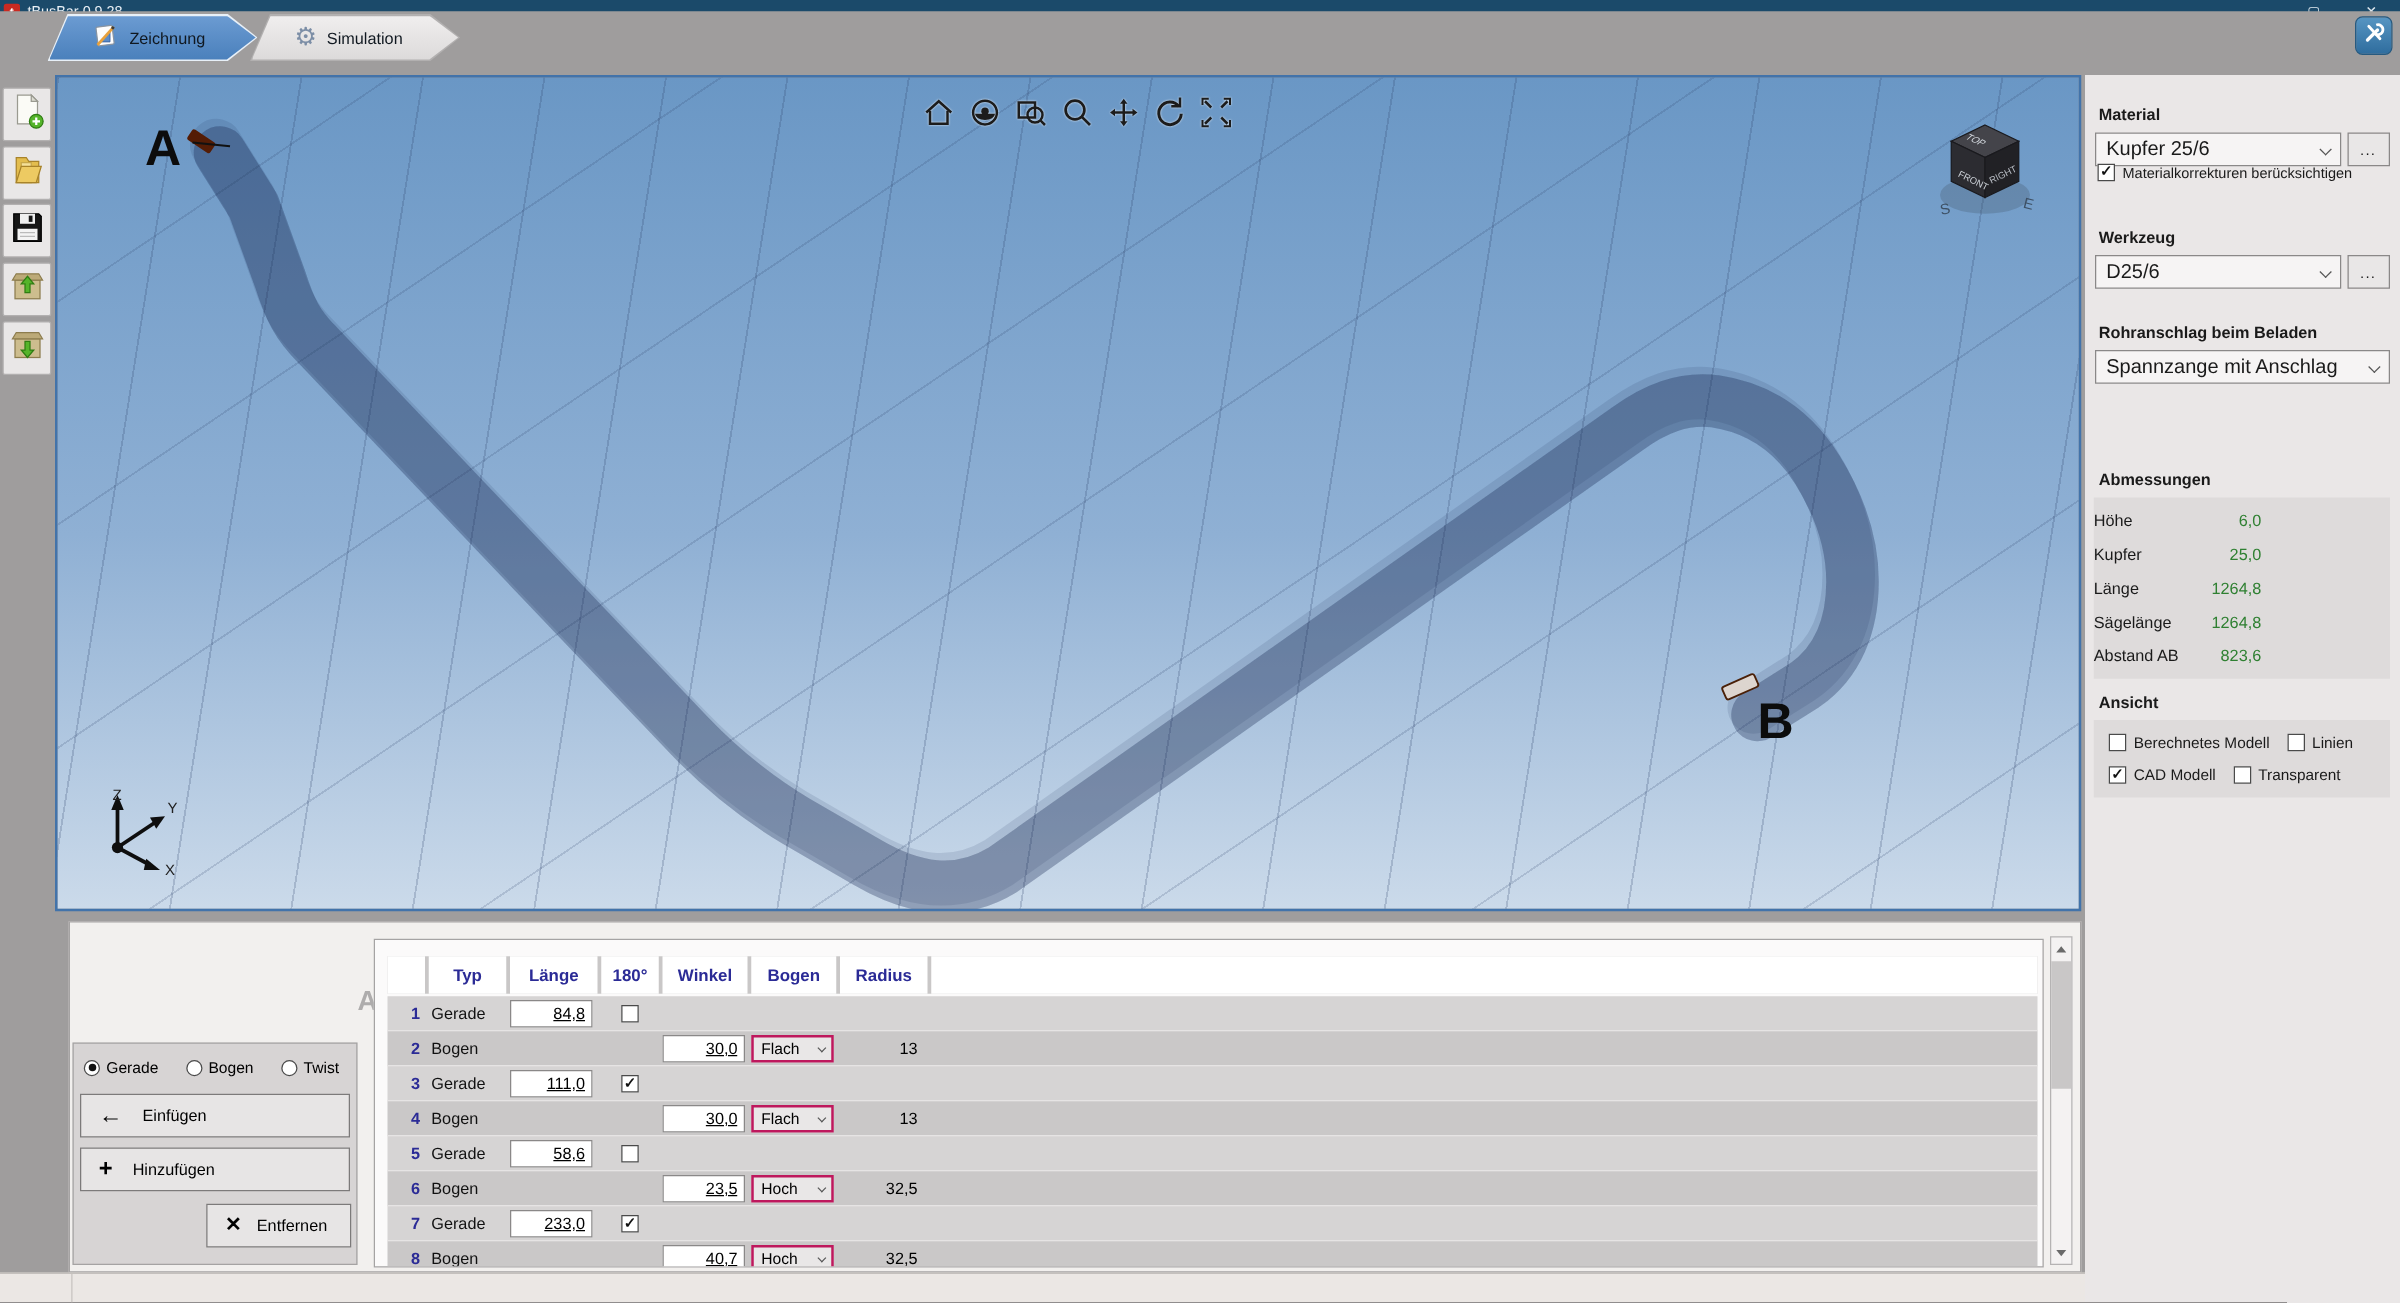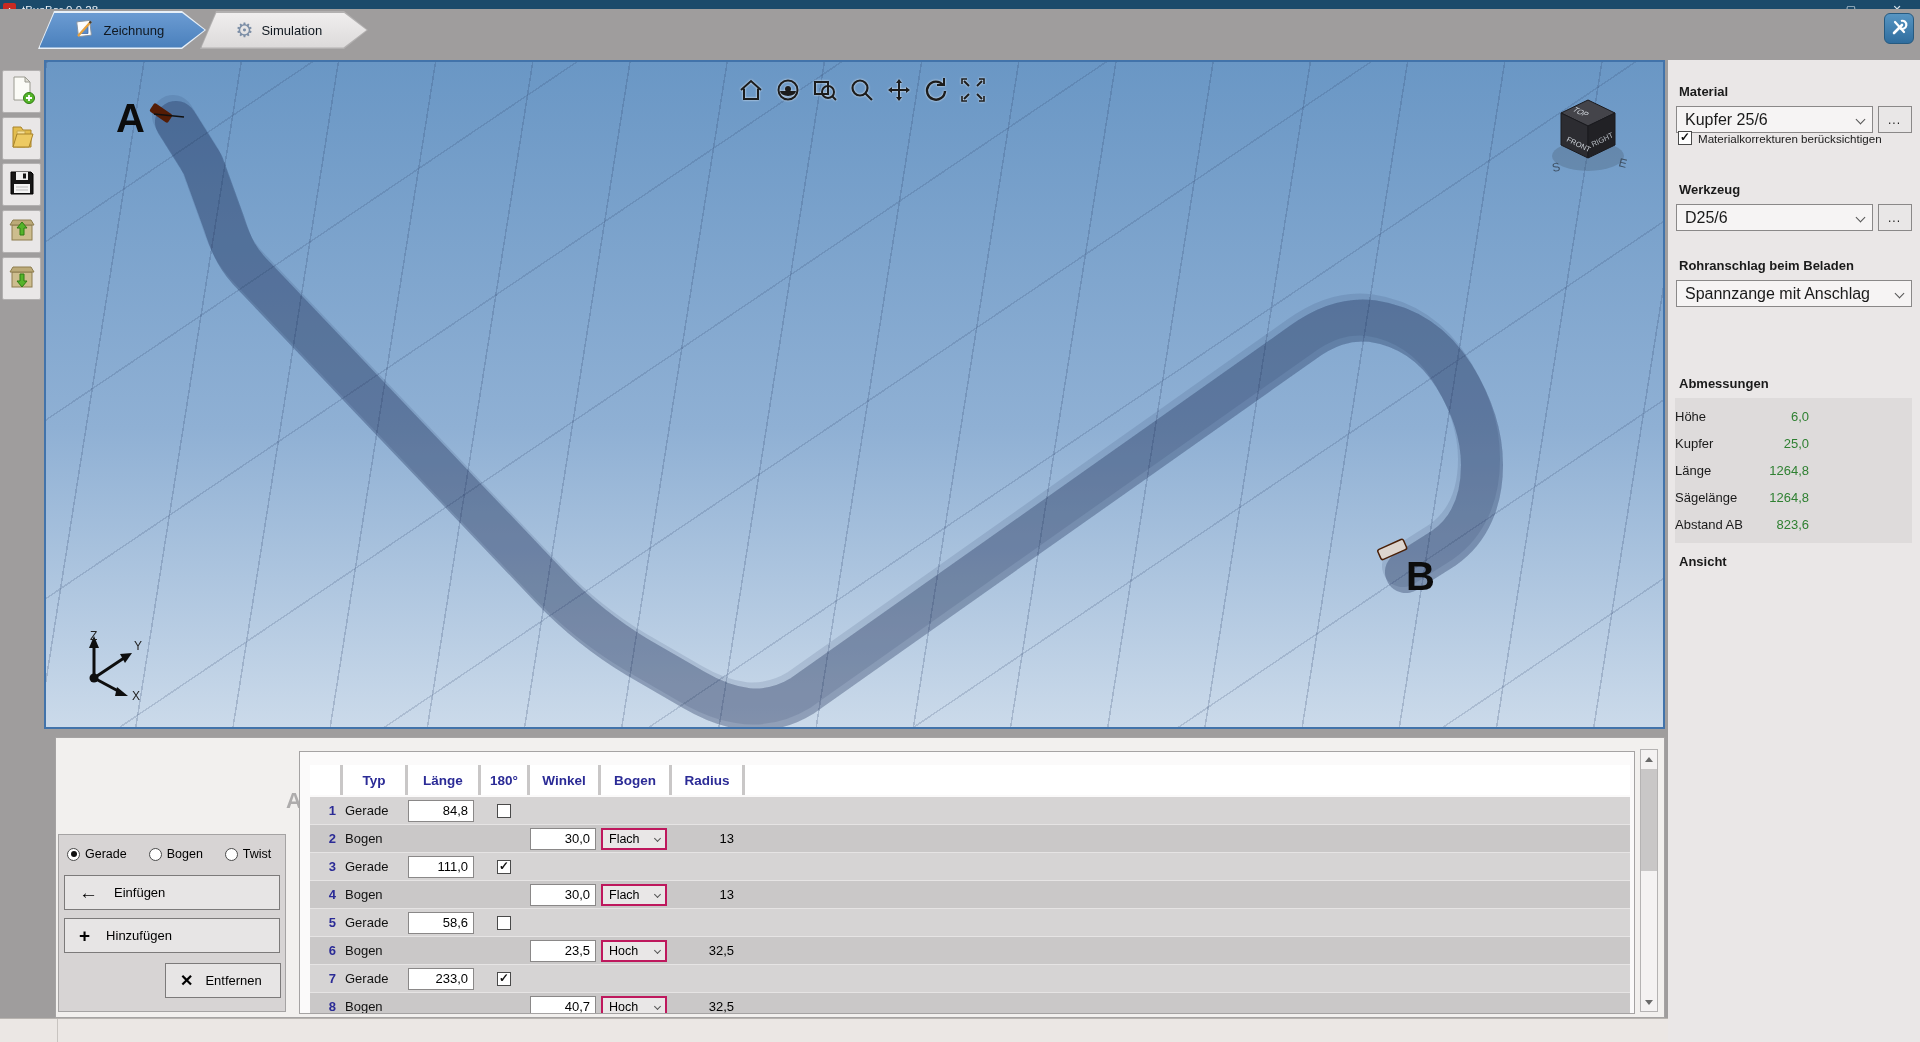"Berechnetes Modell" div.sb-panel { html: none -> <div> <div> <span></span> <span>Berechnetes Modell</span> <span></span> <span>Linien</span> </div> <div> <span></span> <span>CAD Modell</span> <span></span> <span>Transparent</span> </div> </div> }
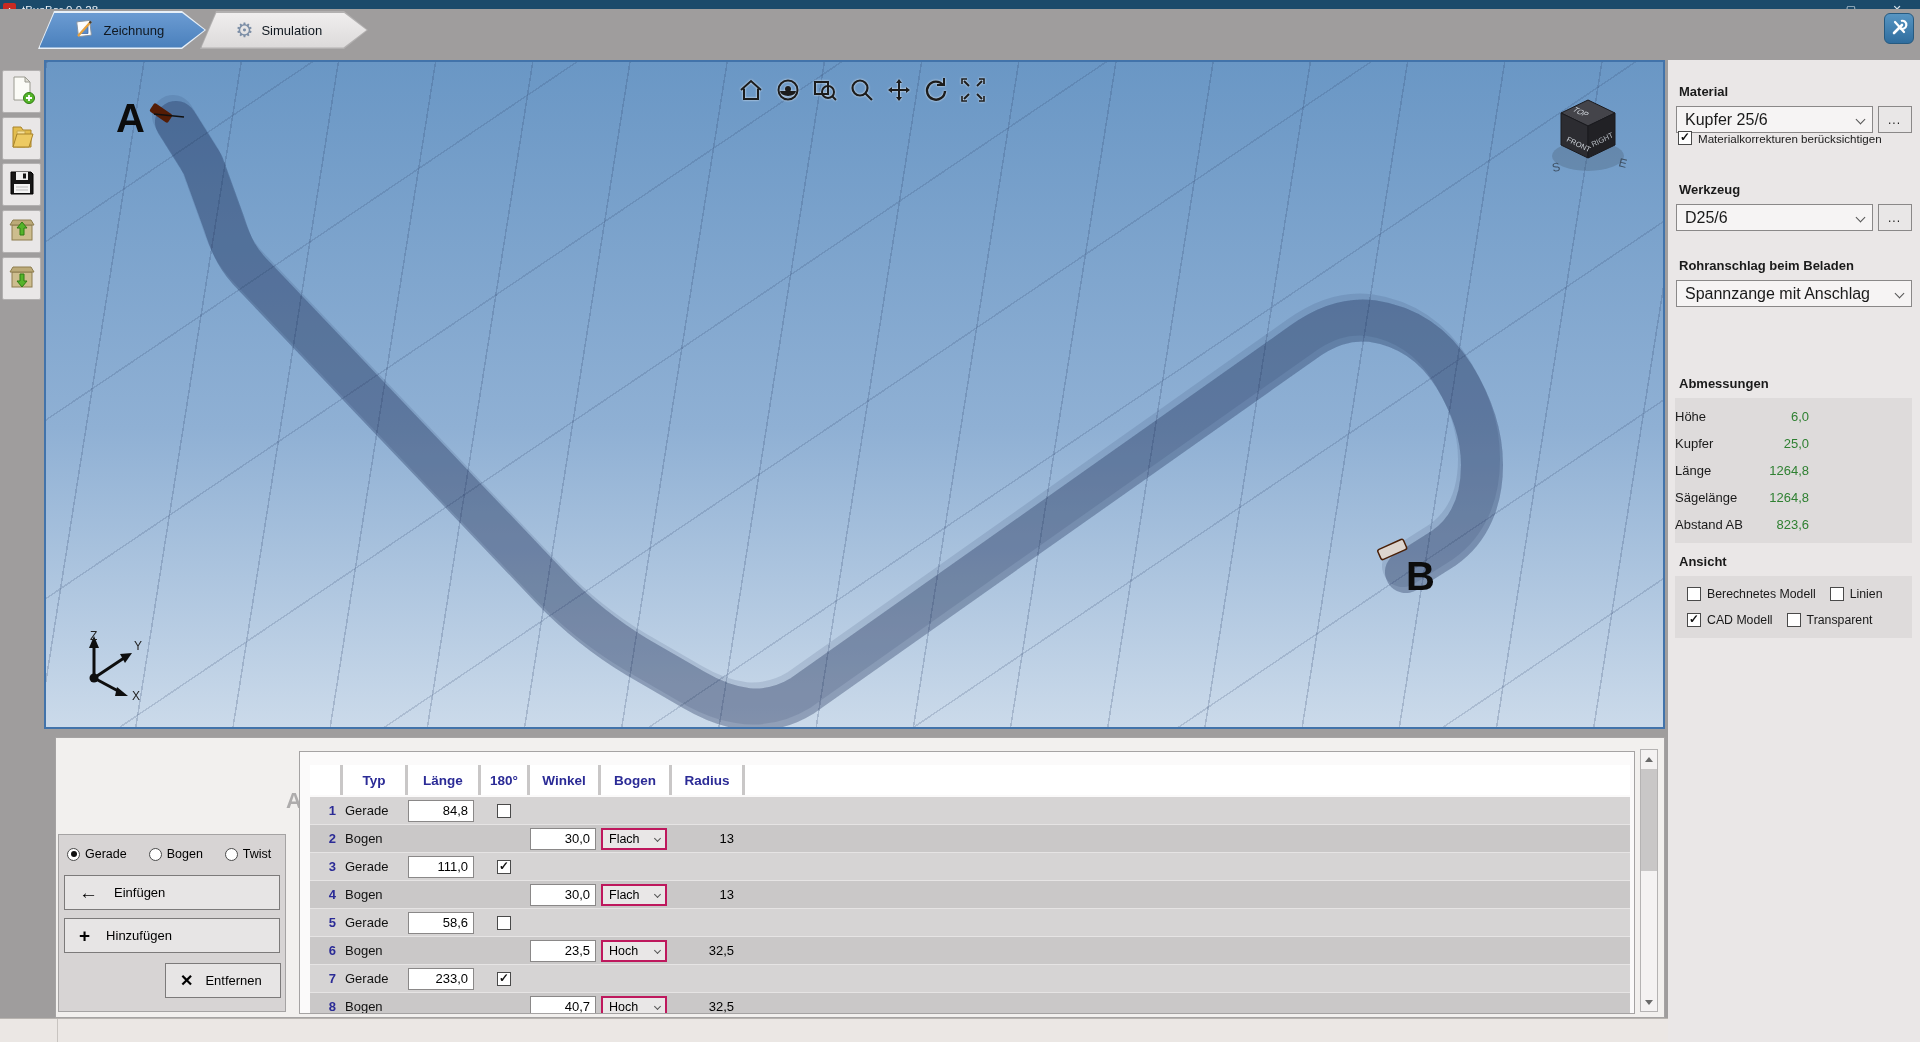"84,8" .field { text-decoration: none -> underline }
